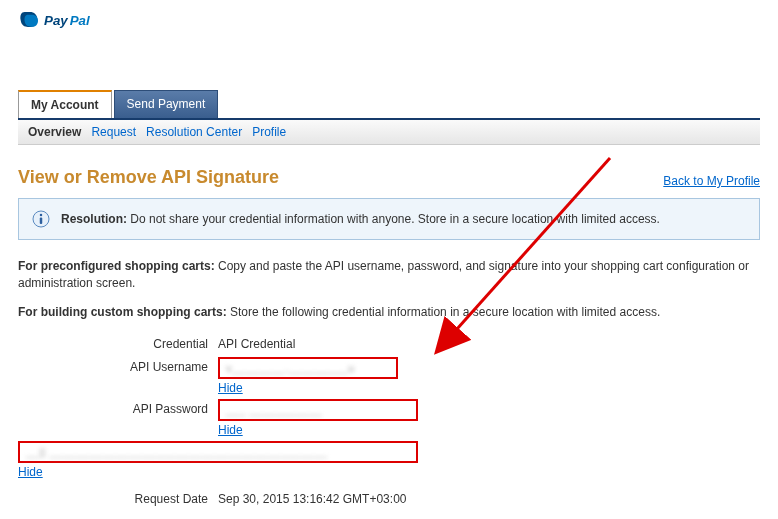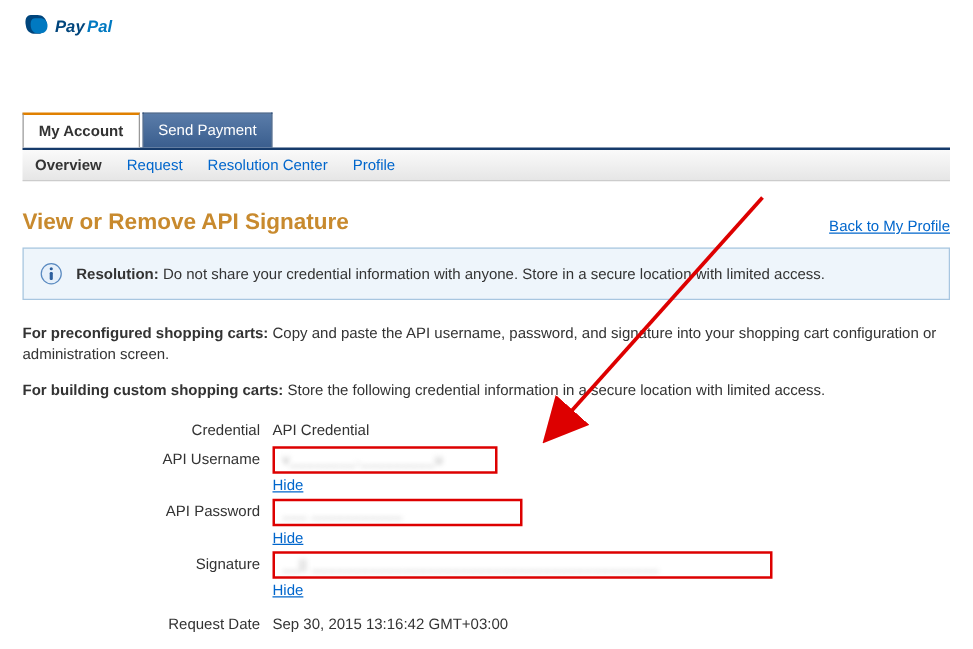"Overview" .subnav { gap: 20px -> 10px }
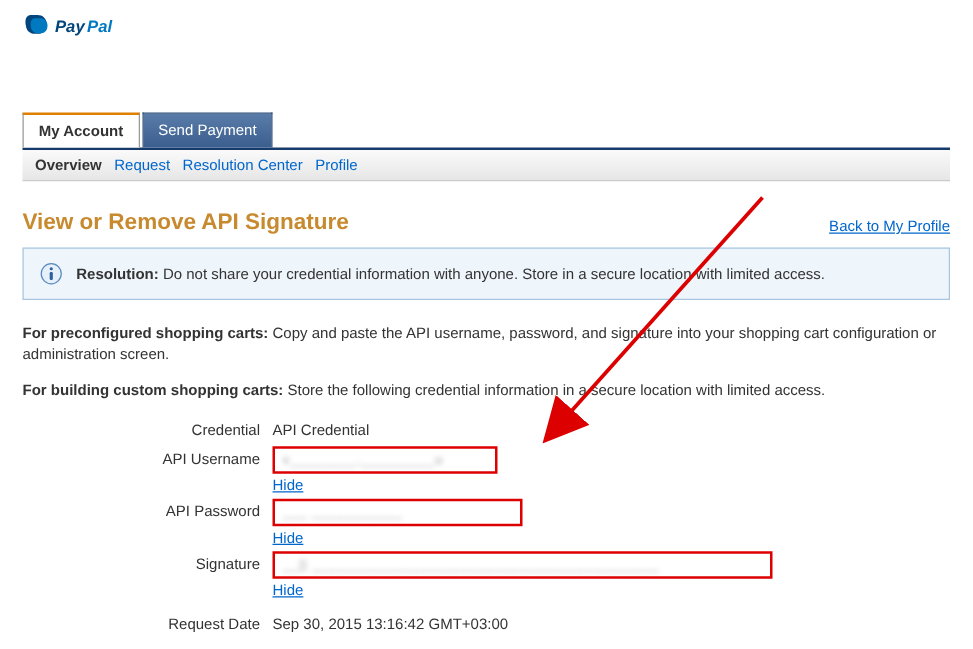"Signature" div.cred-label { html: <div>Signature</div> -> none }
